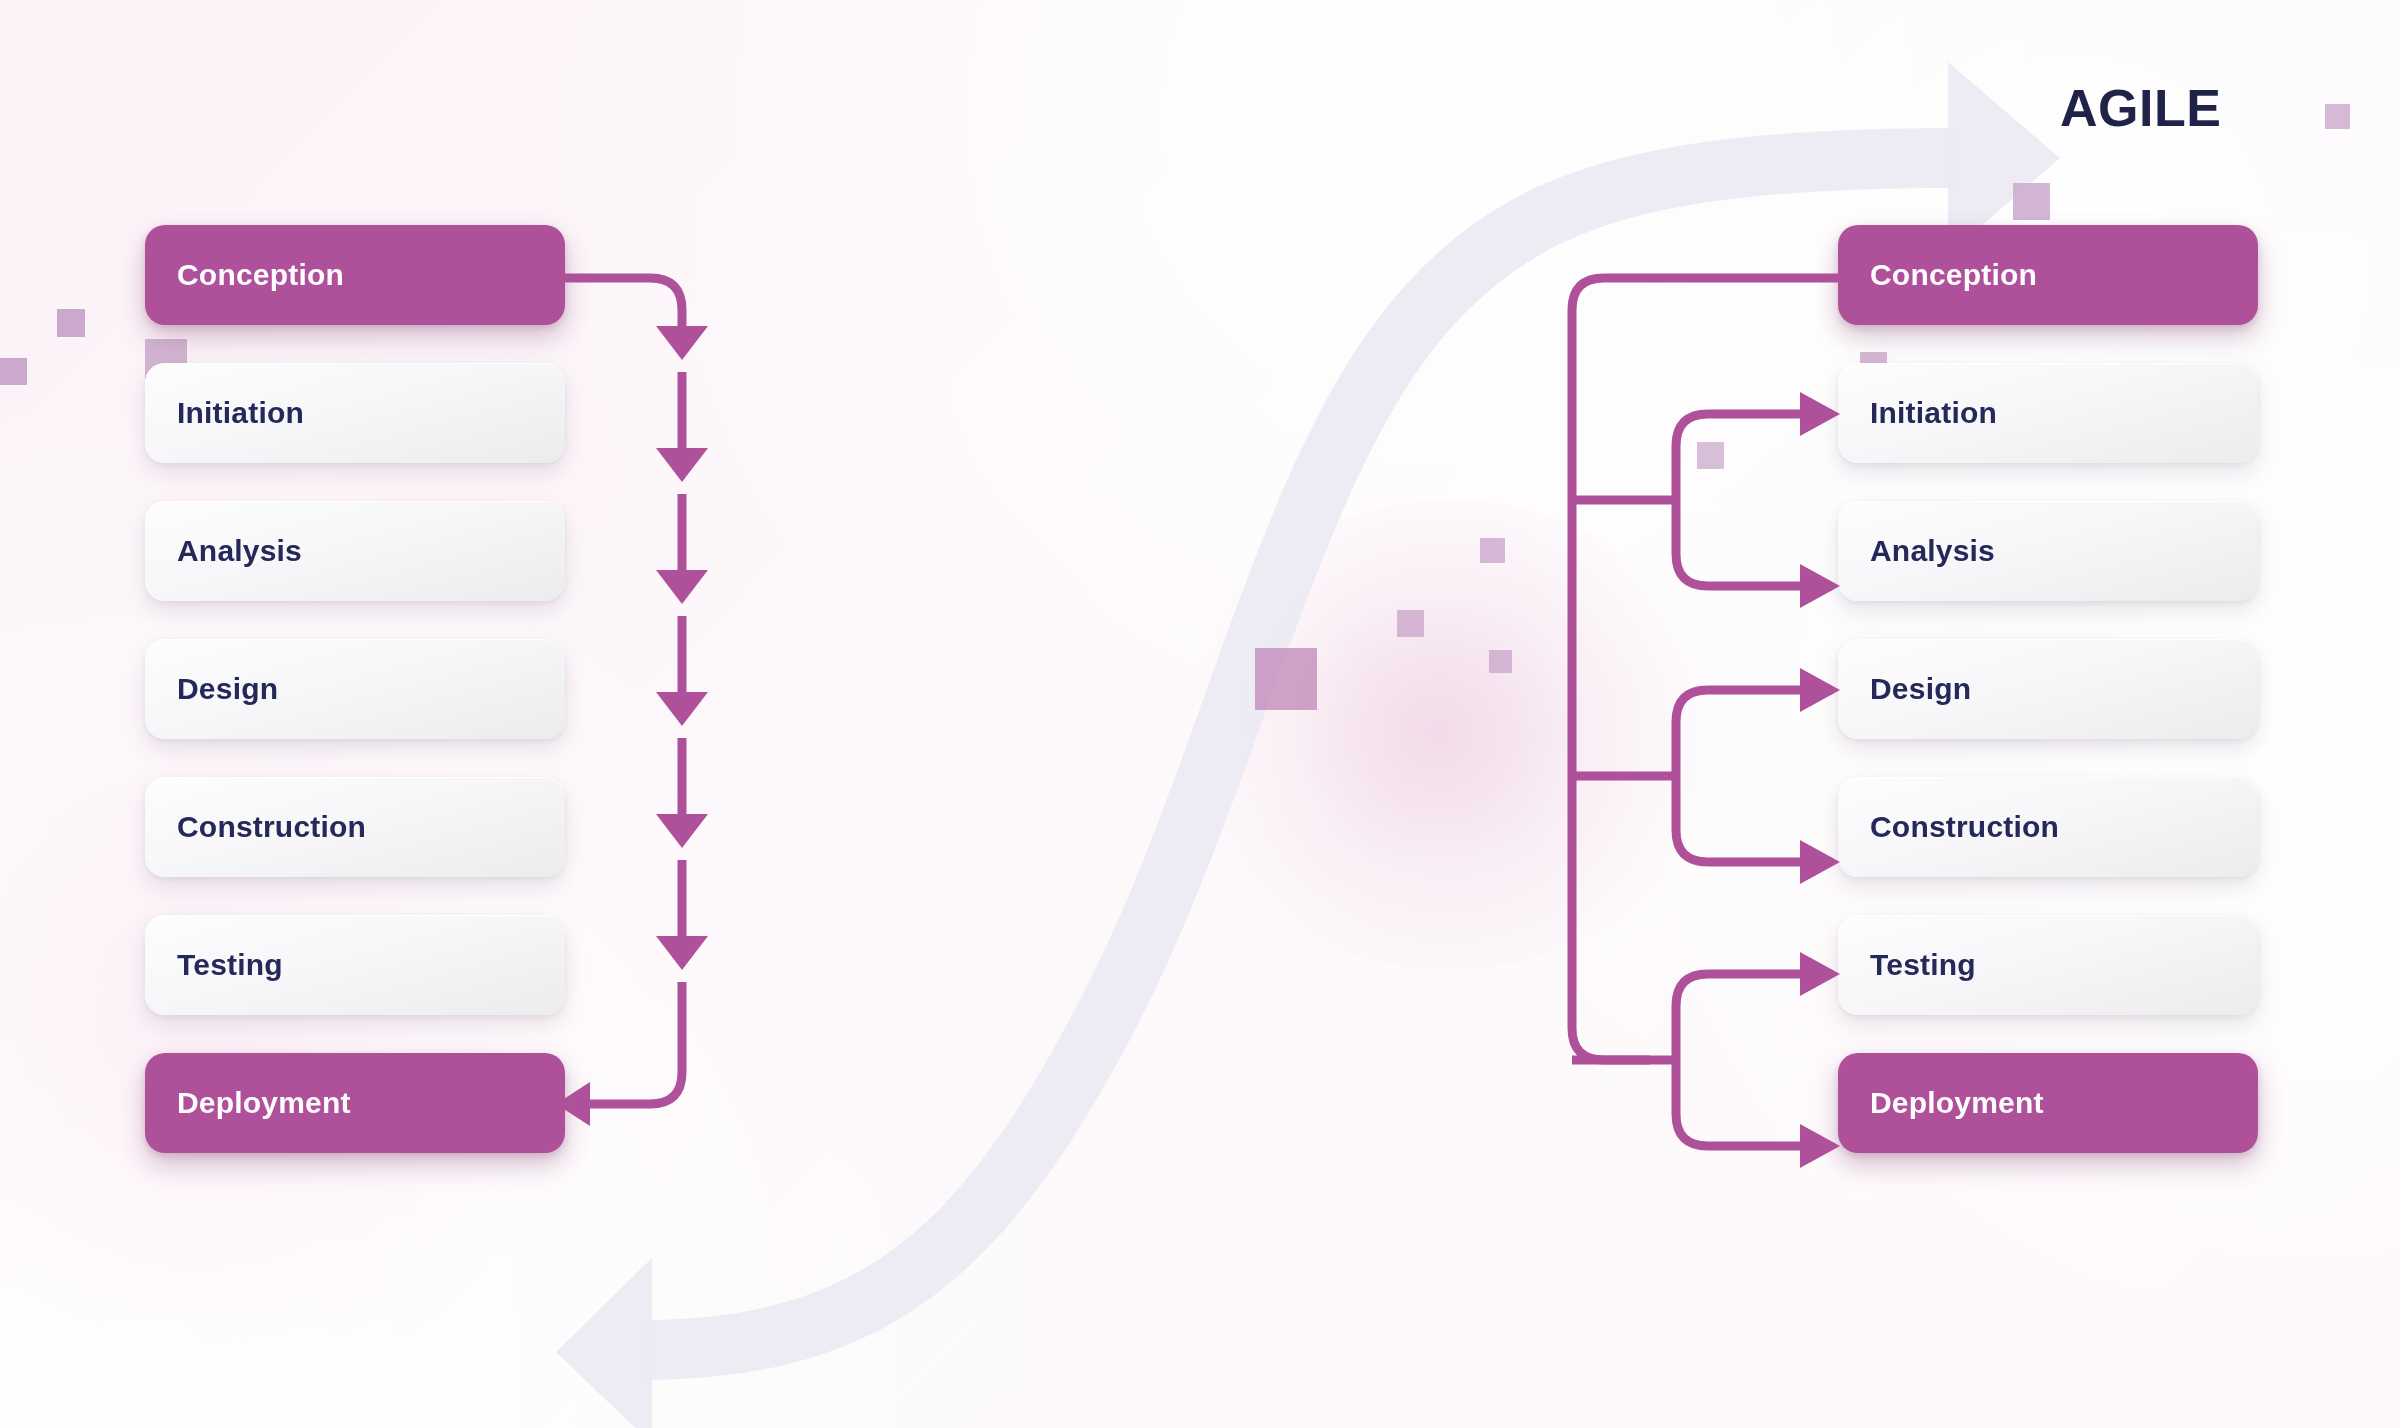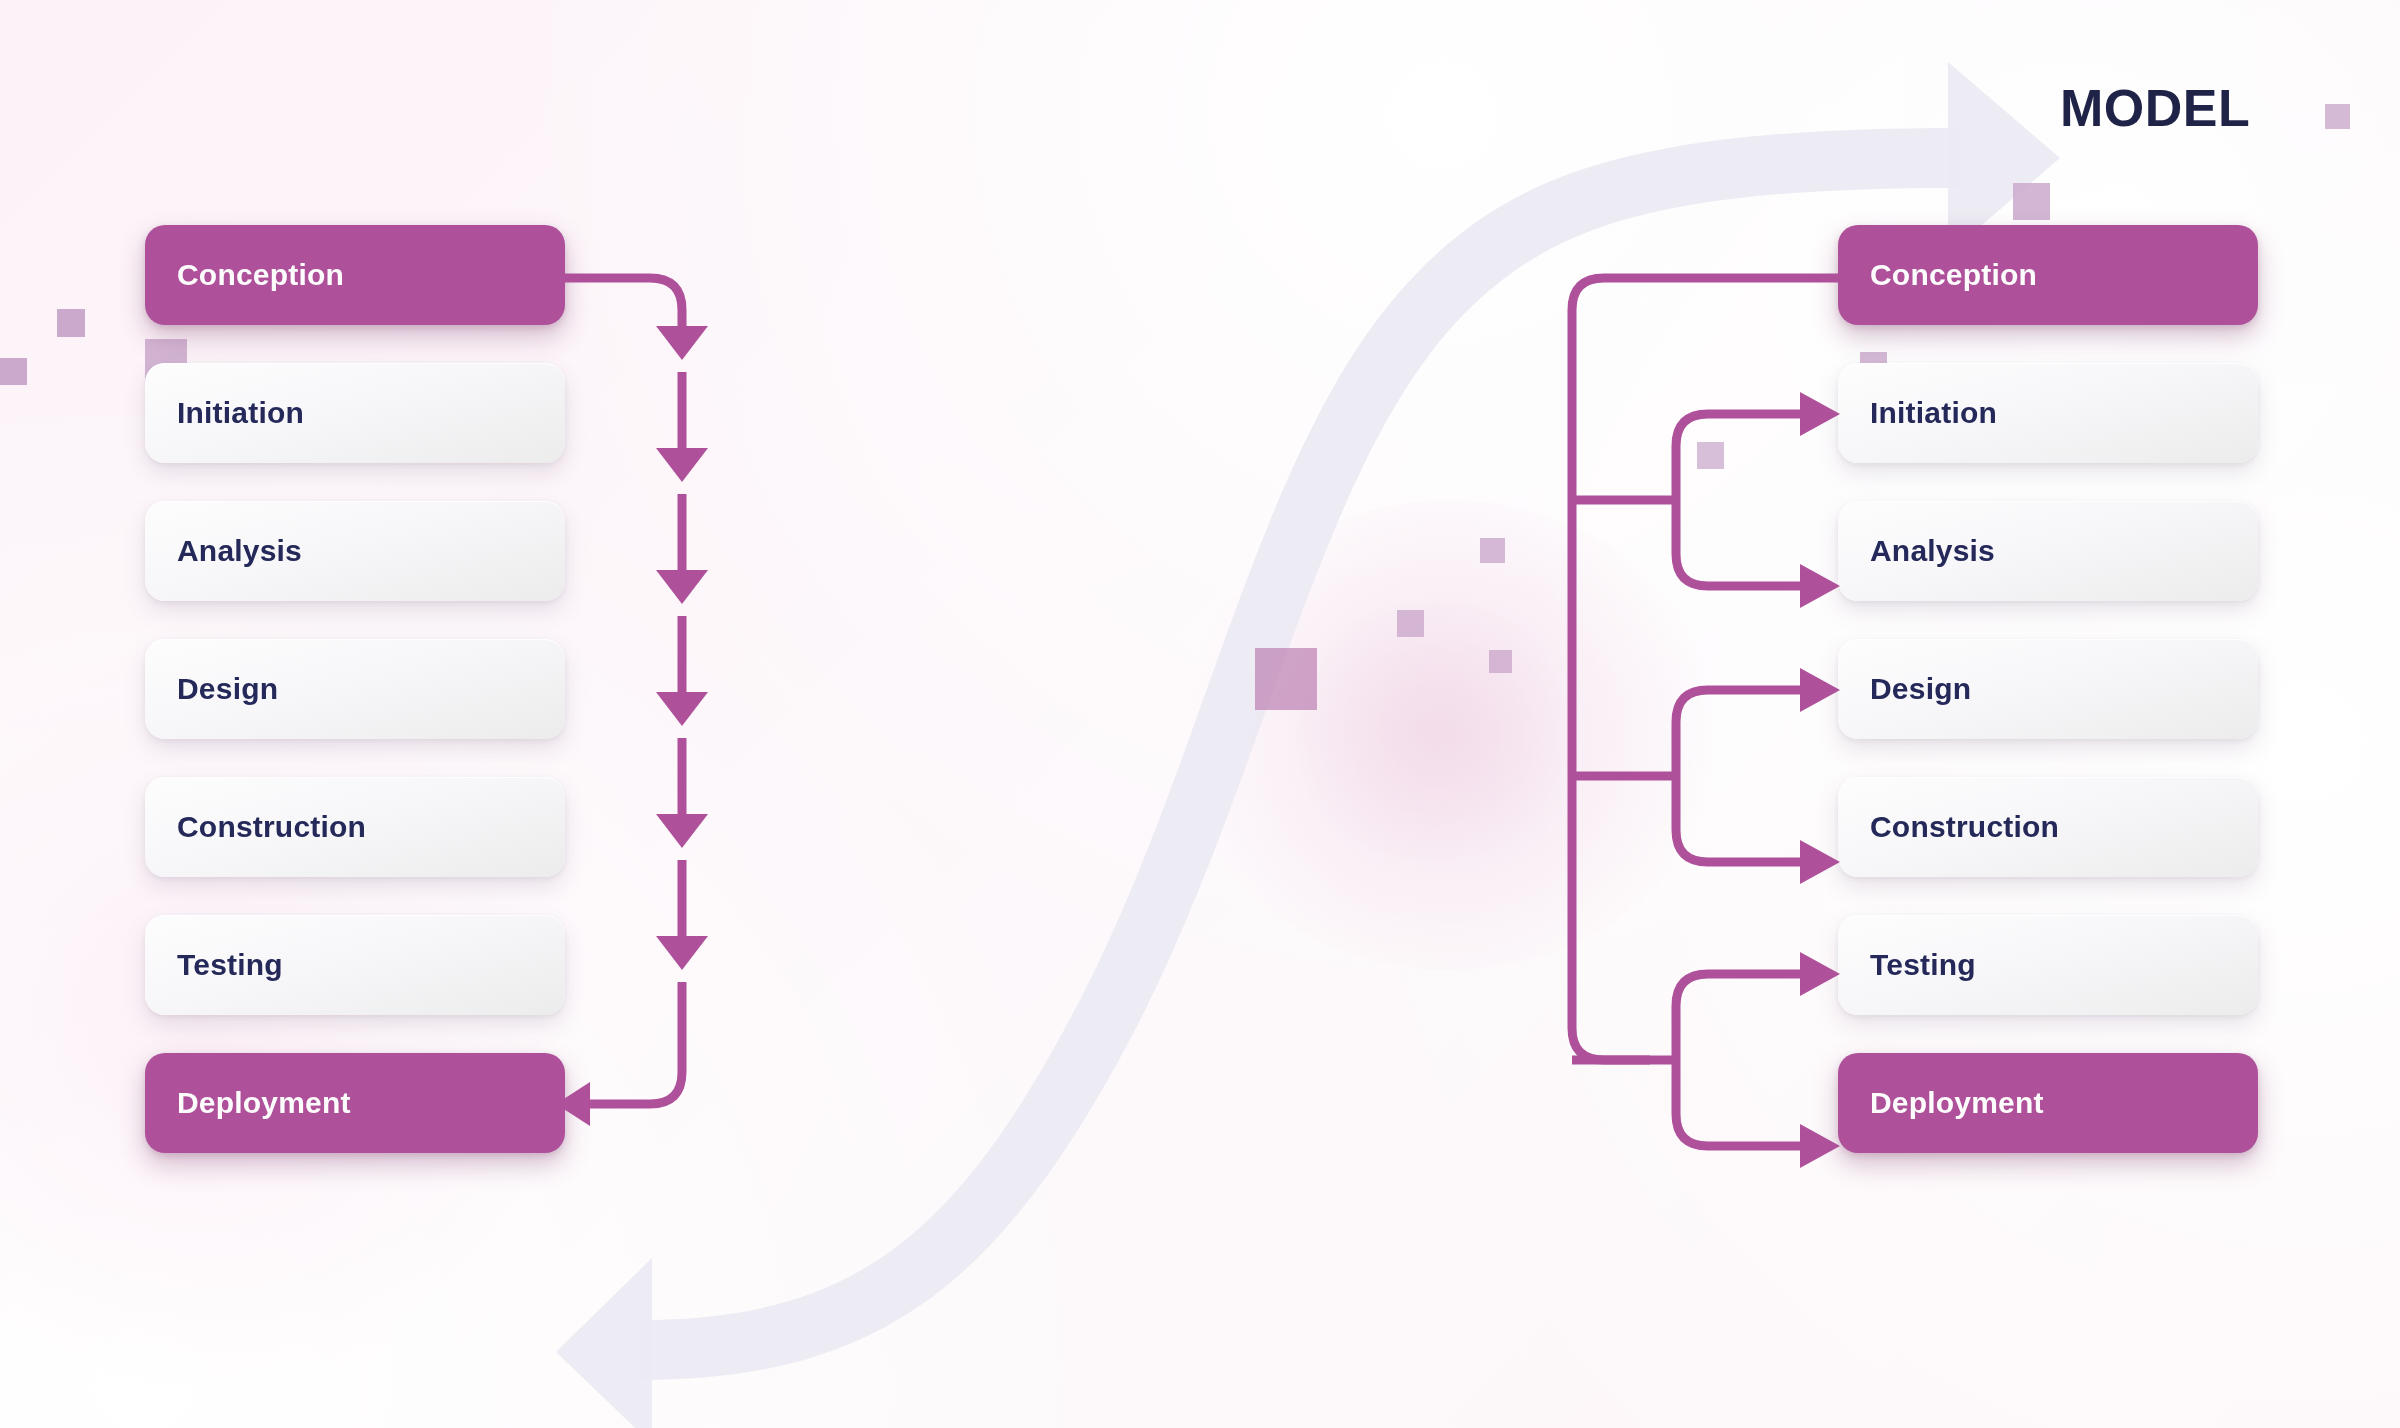"MODEL" div.title { text: MODEL -> AGILE }
